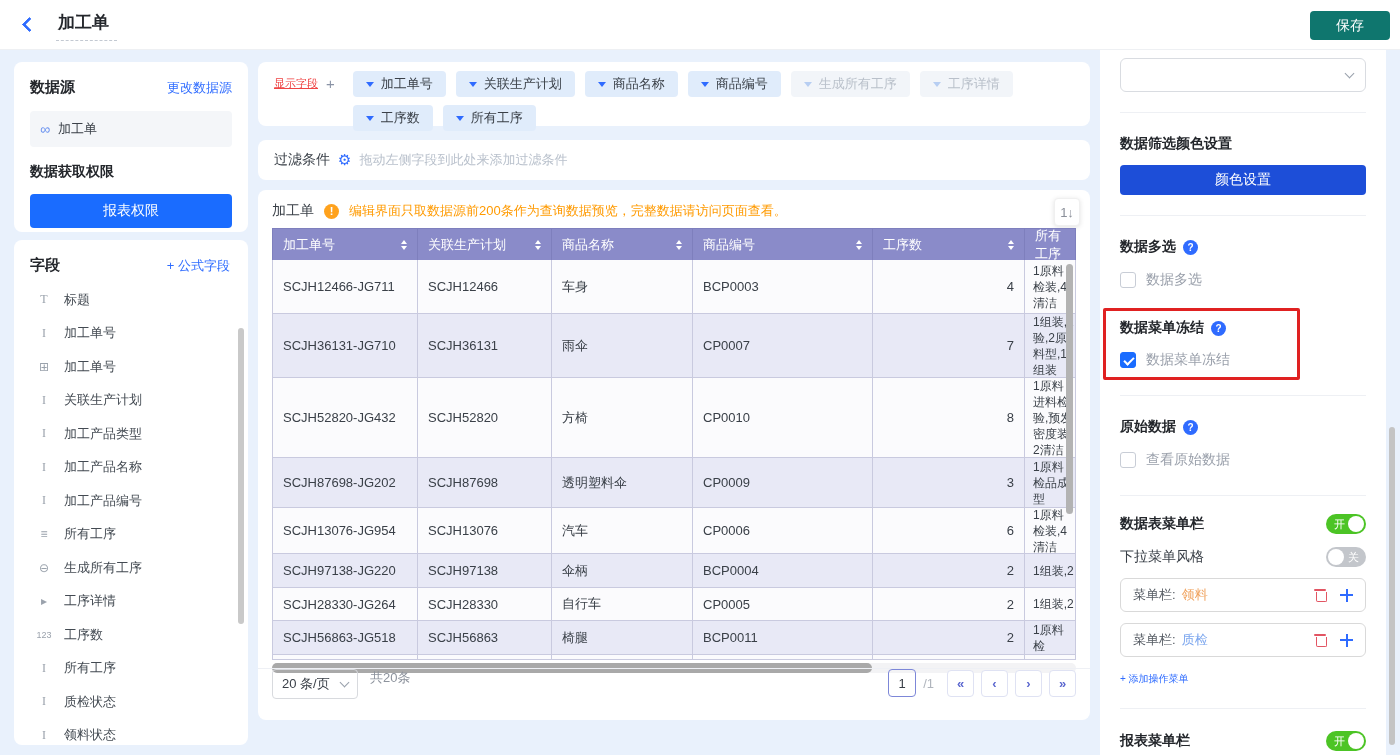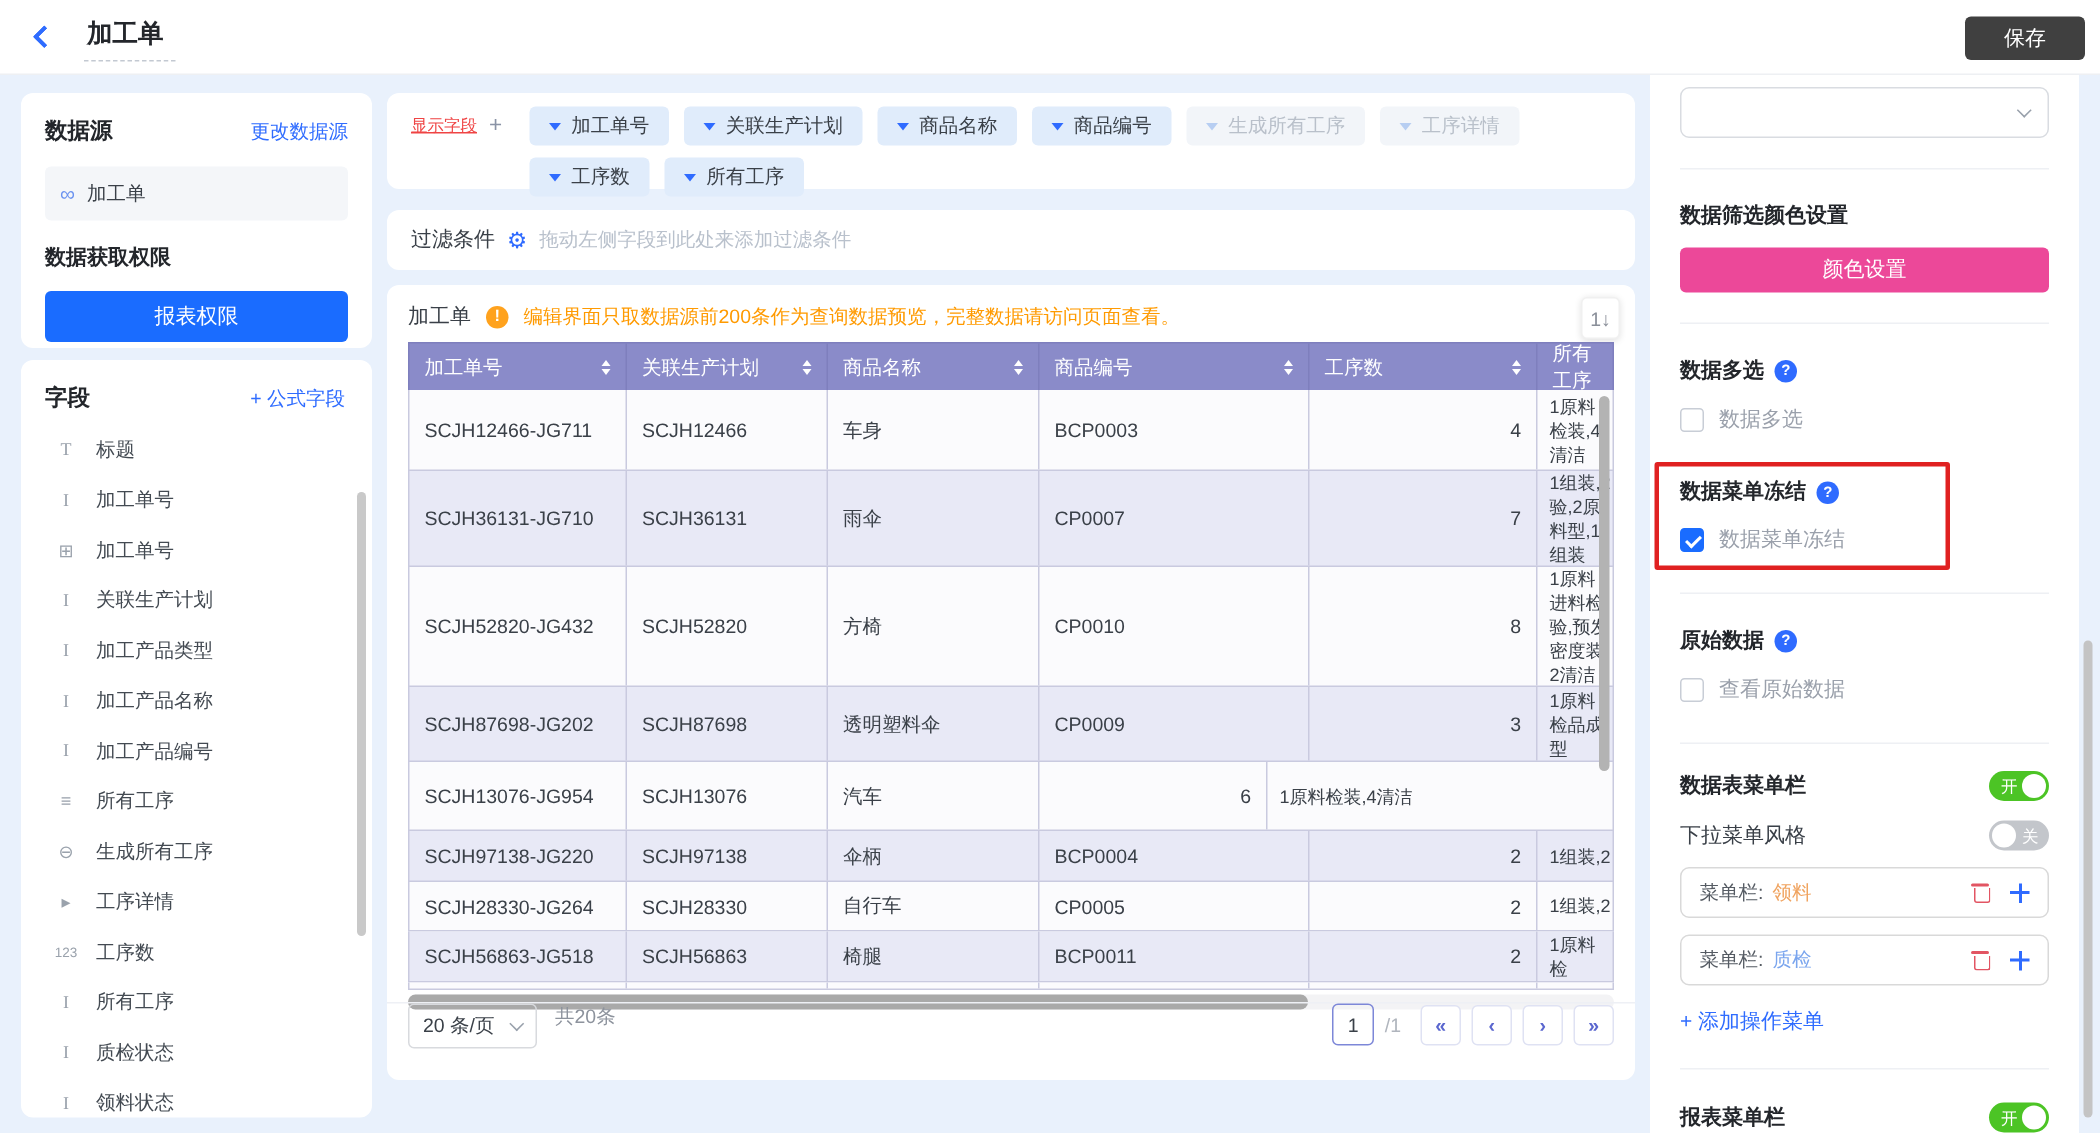"保存" .save-btn { background: #404040 -> #0f766e }
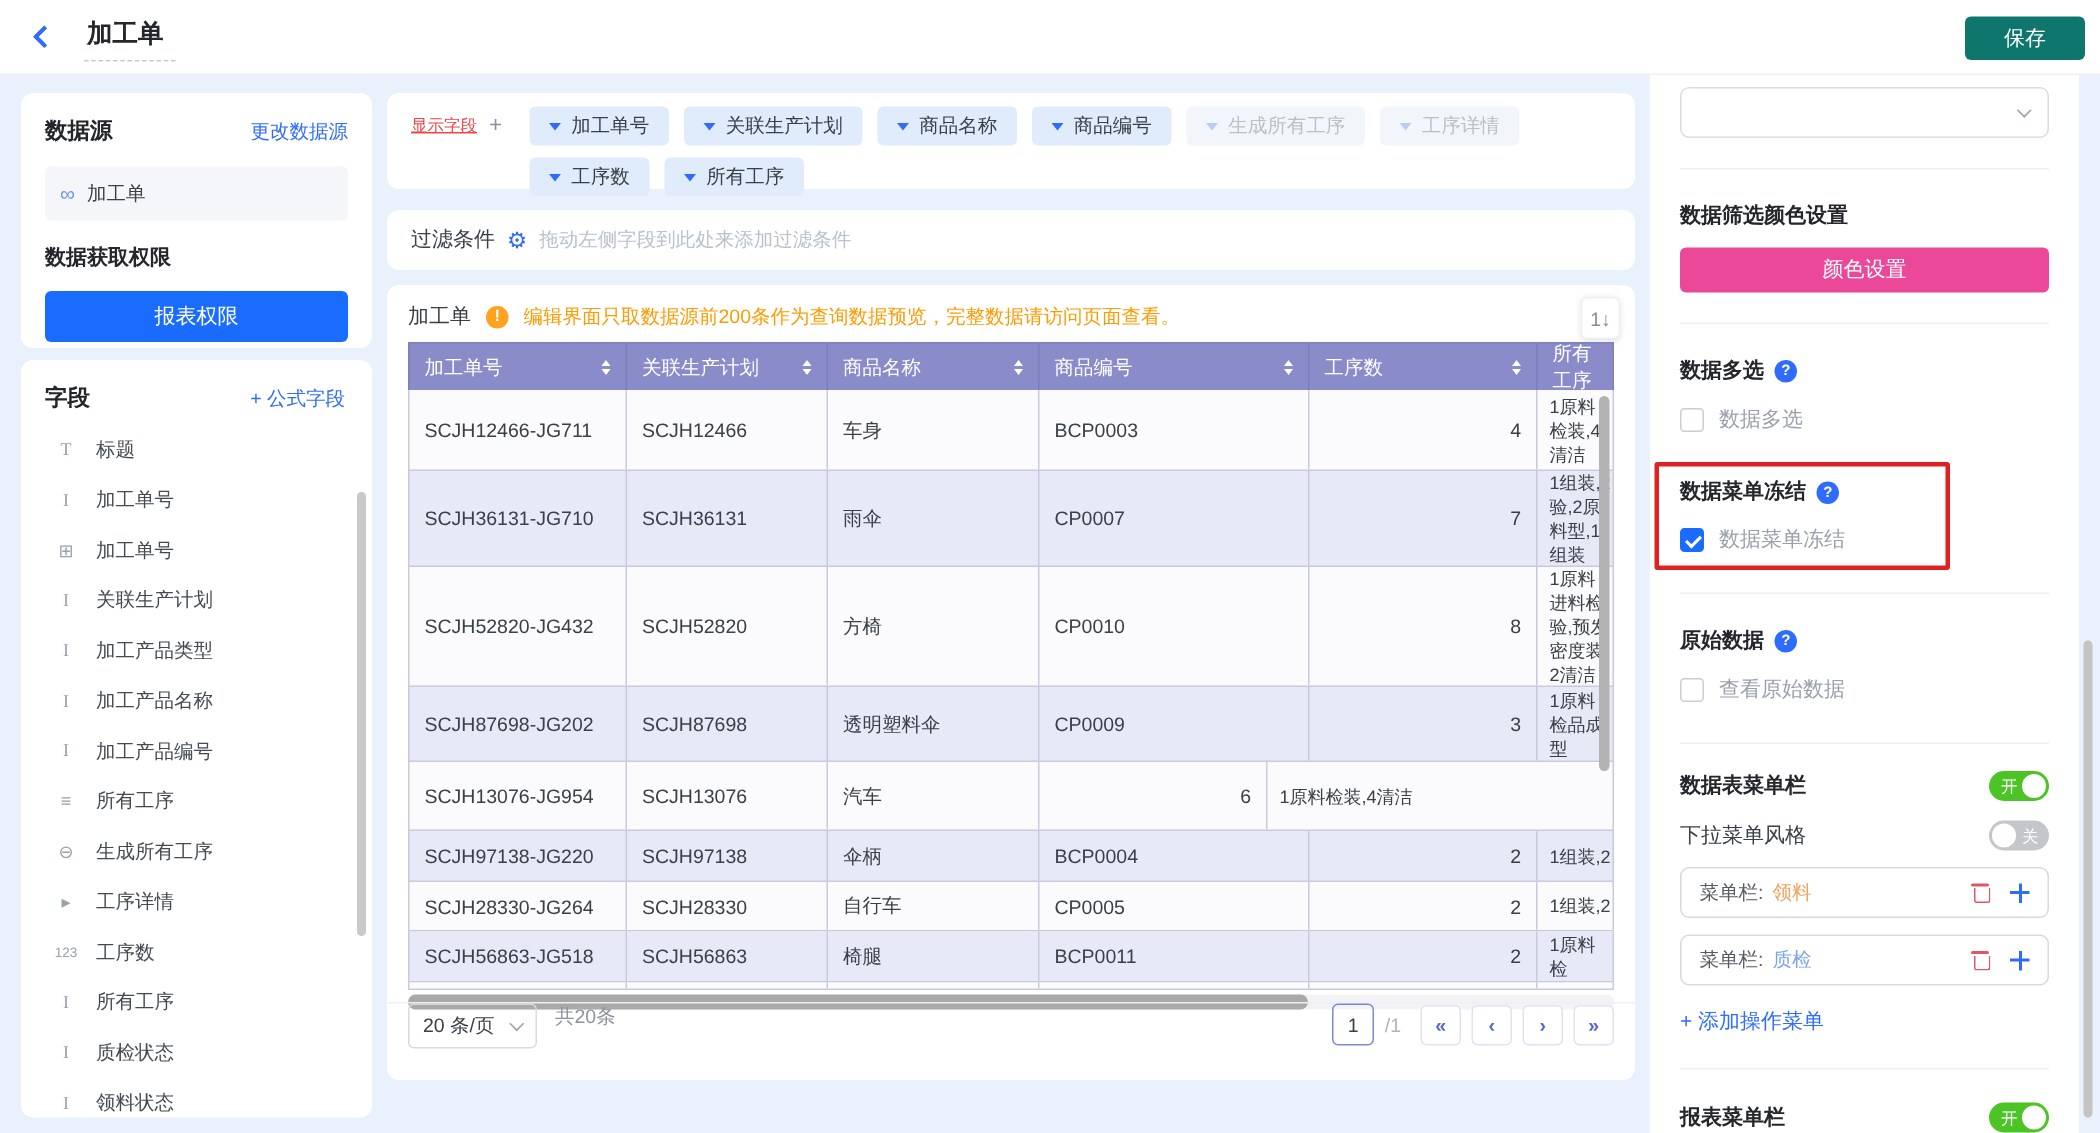"颜色设置" .color-btn { background: #ec4899 -> #1d4ed8 }
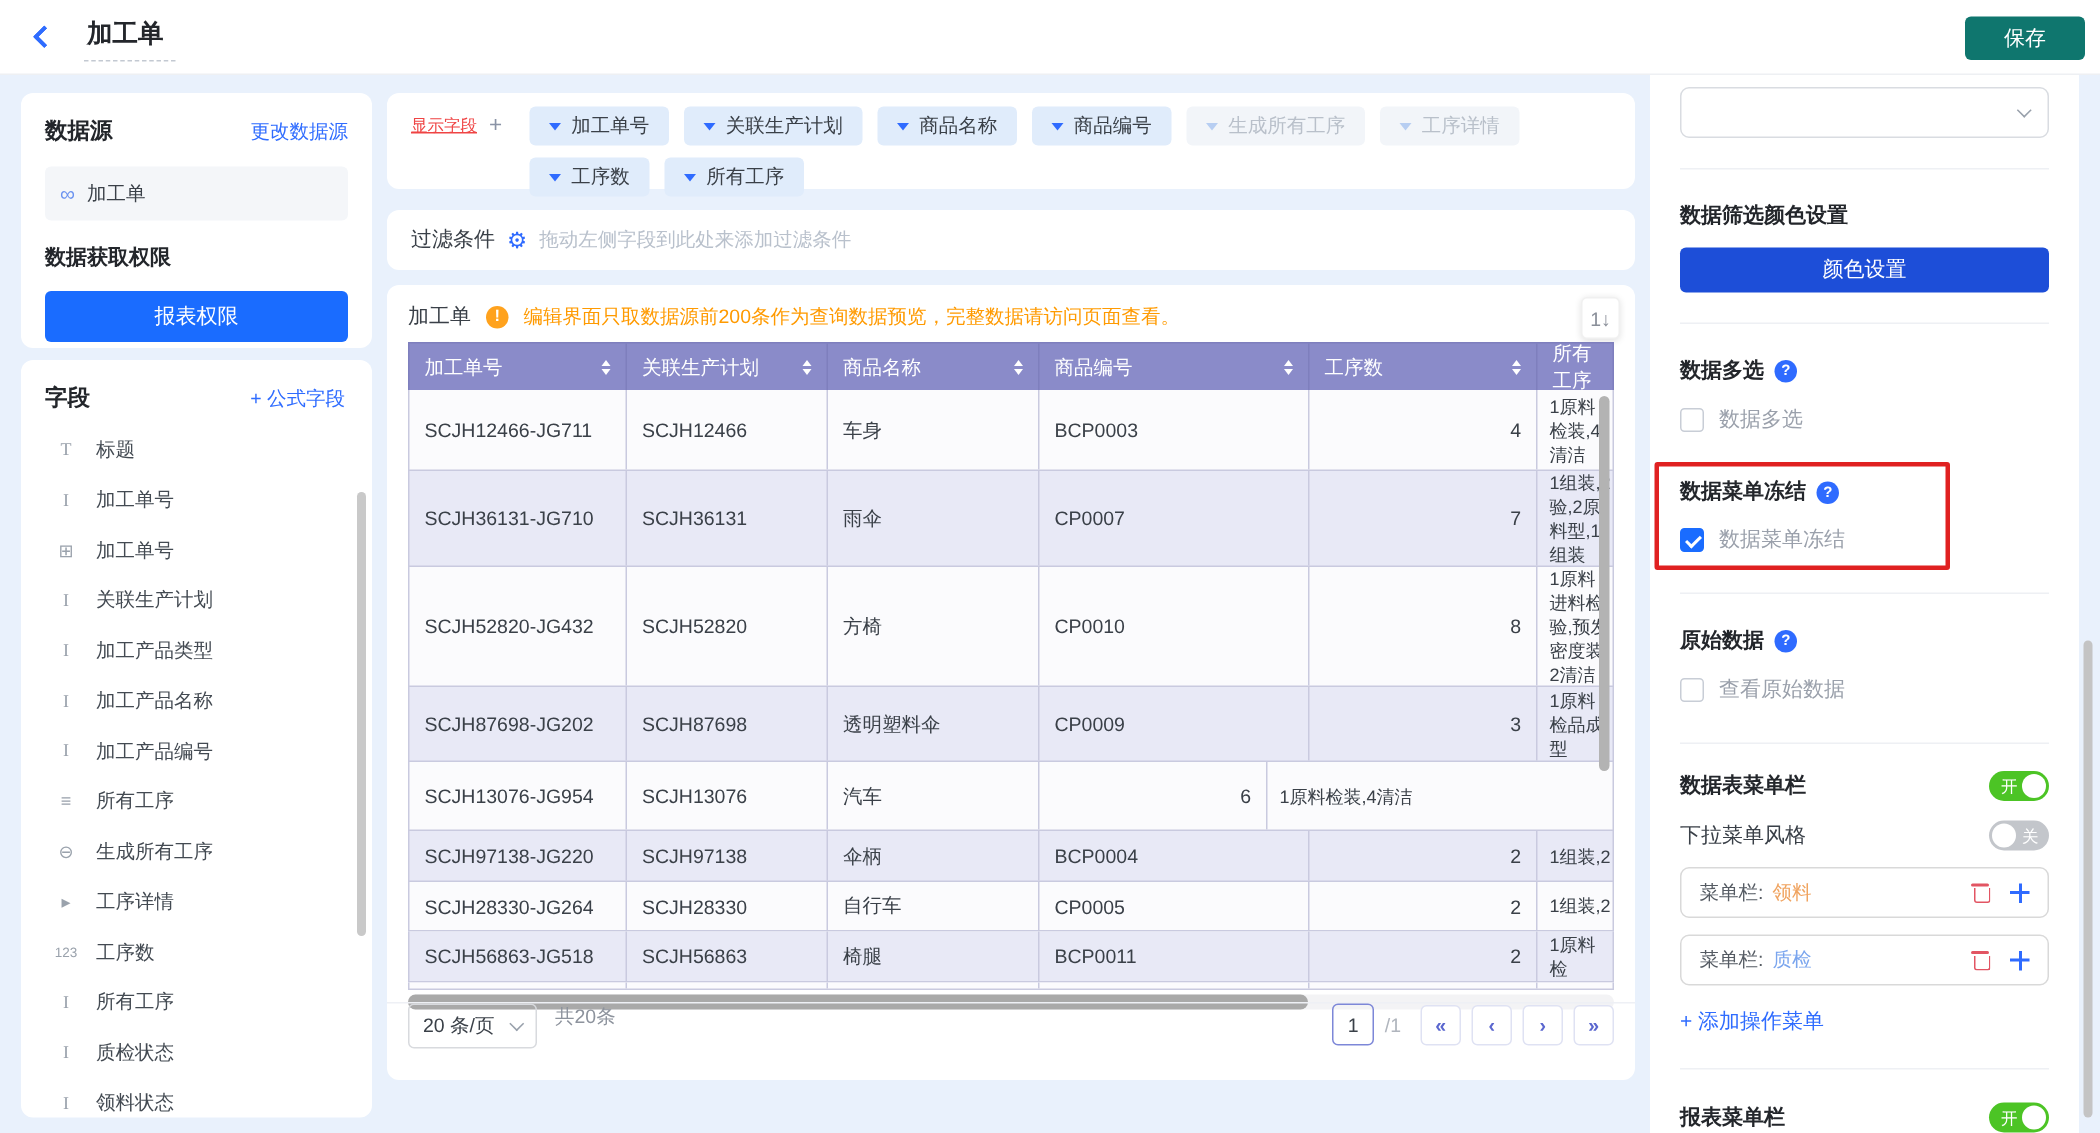"CP0006" div.td { html: none -> <div>CP0006</div> }
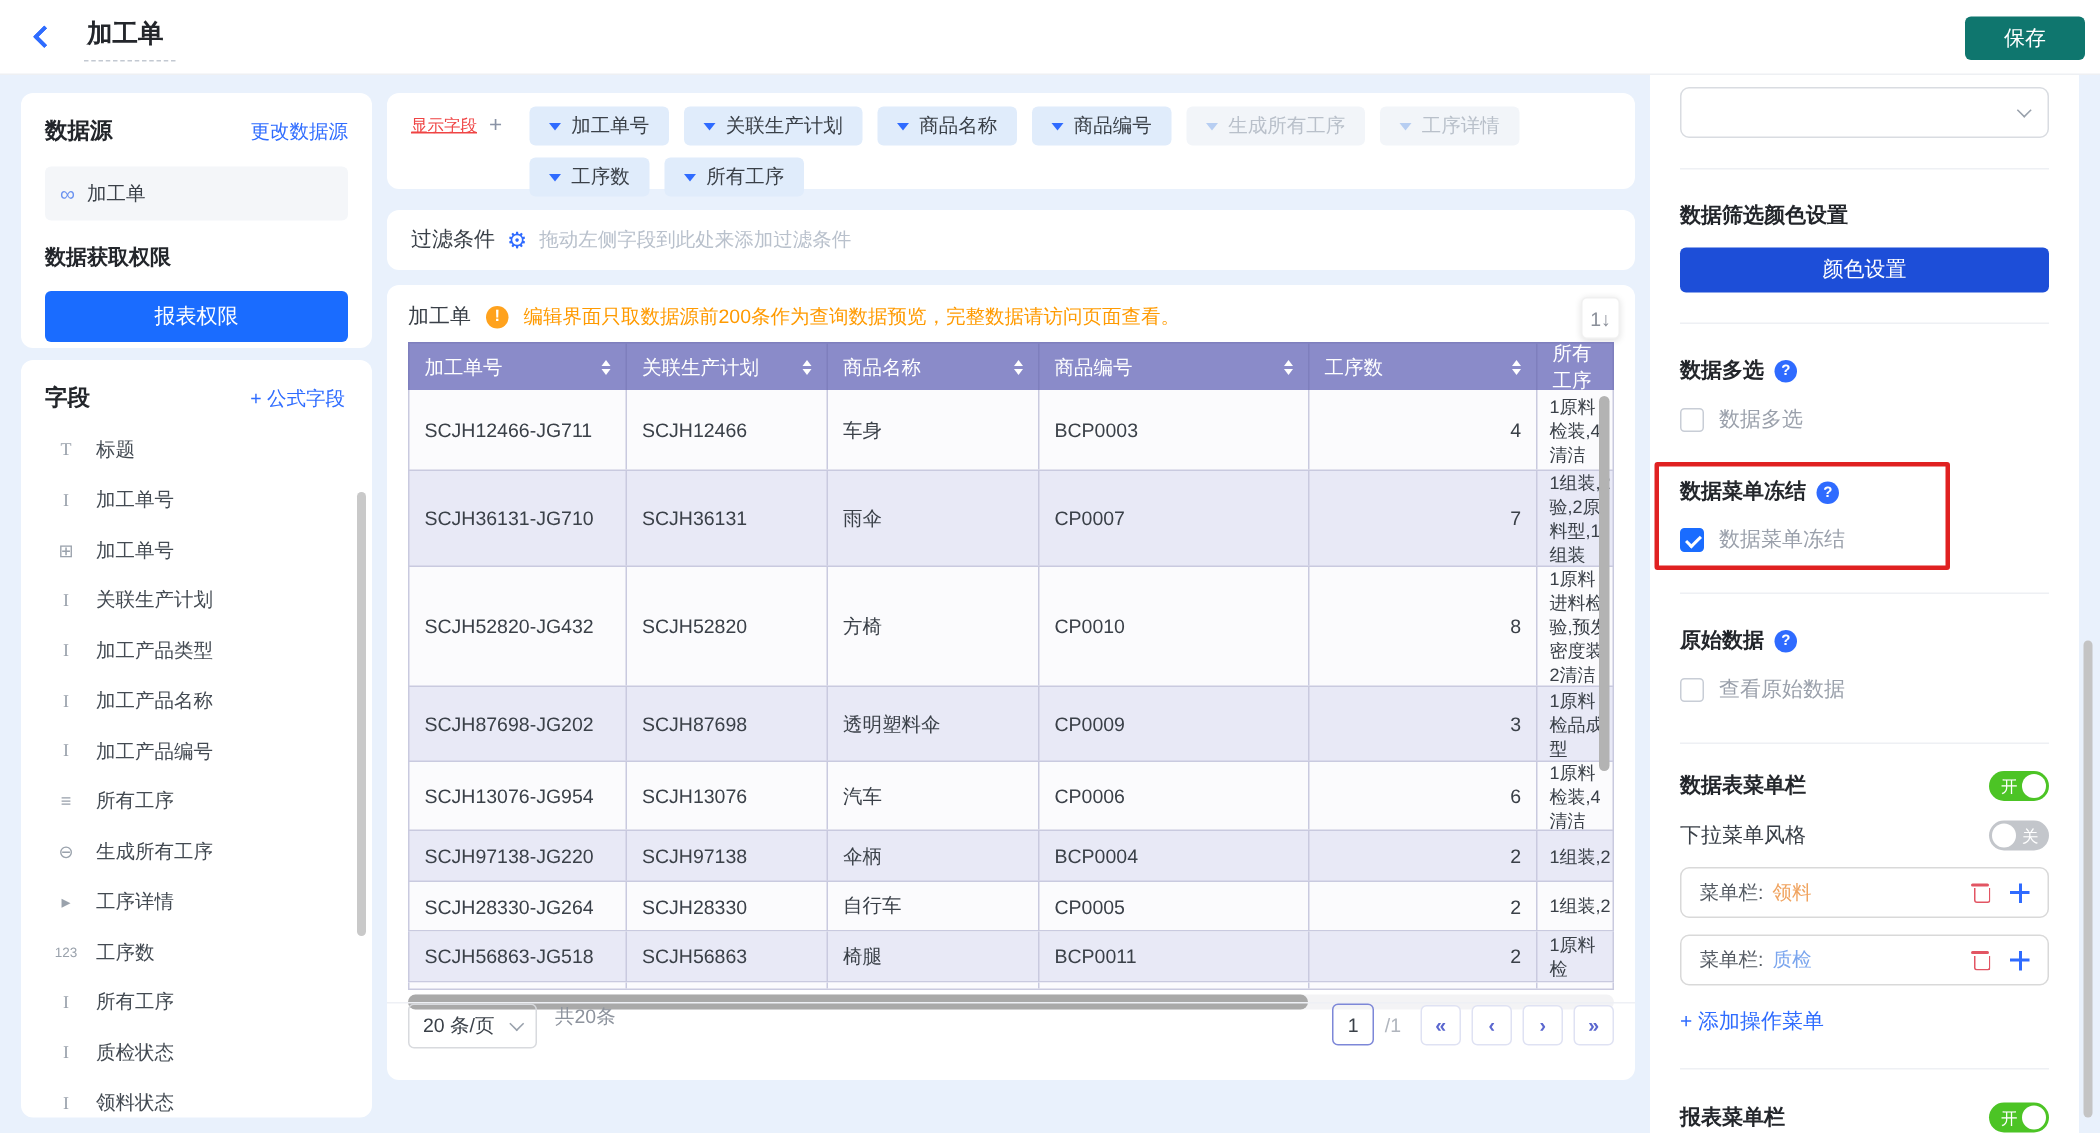"+ 添加操作菜单" .add-link { font-size: 14px -> 10px }
